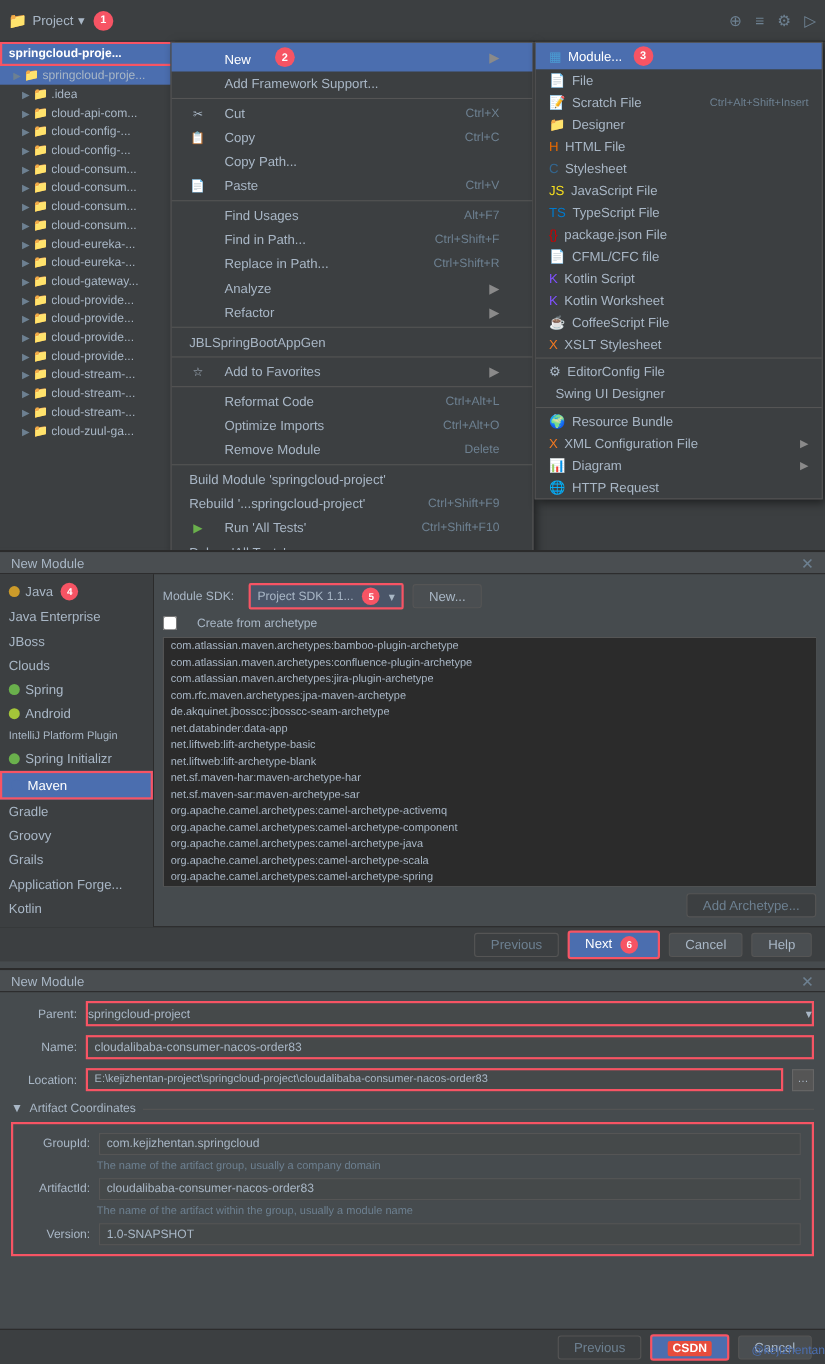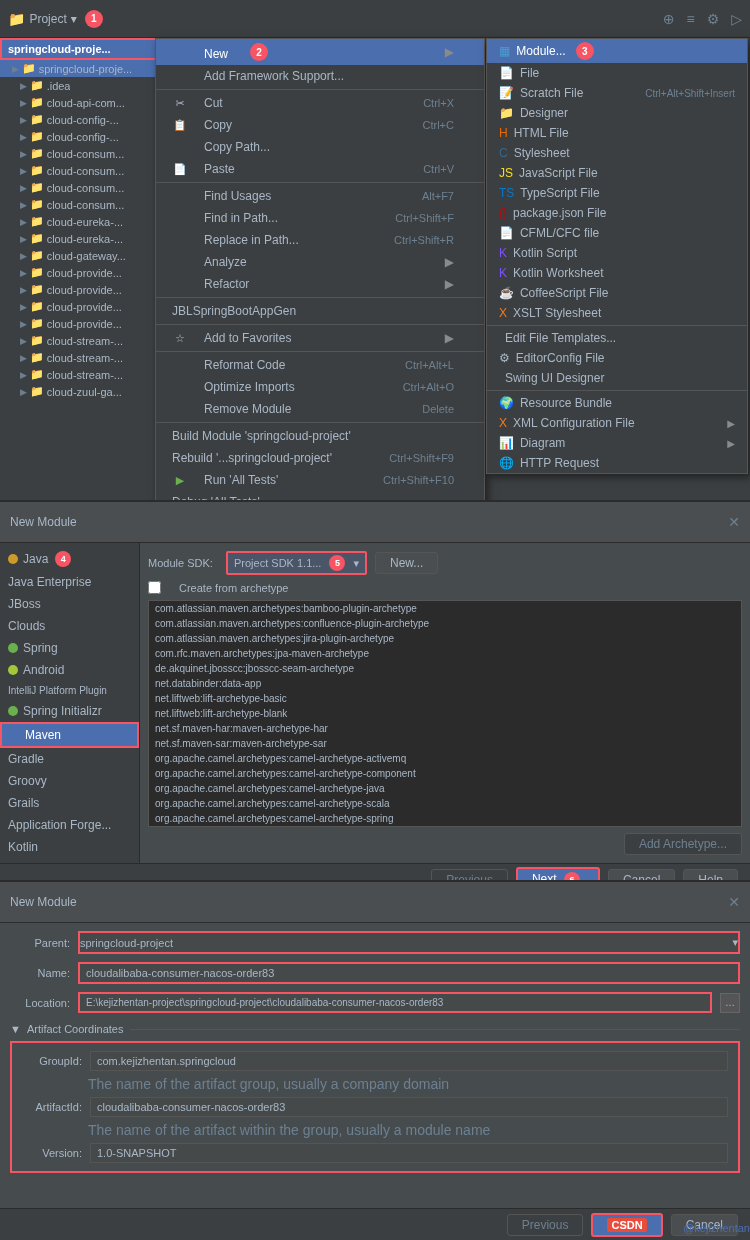"Edit File Templates..." div.sub-item { html: <div> <div> <span></span> <span>Edit File Templates...</span> </div> </div> -> none }
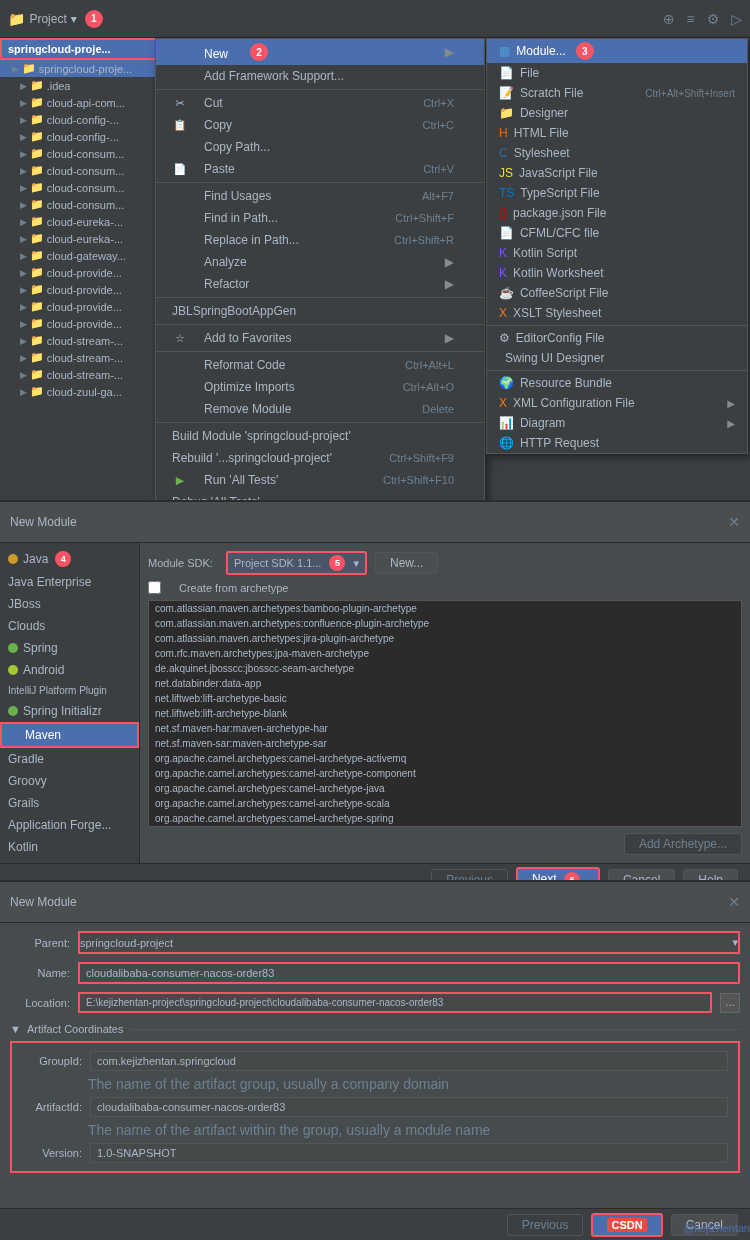"New Module" .dialog-title-bar { height: 41px -> 20px }
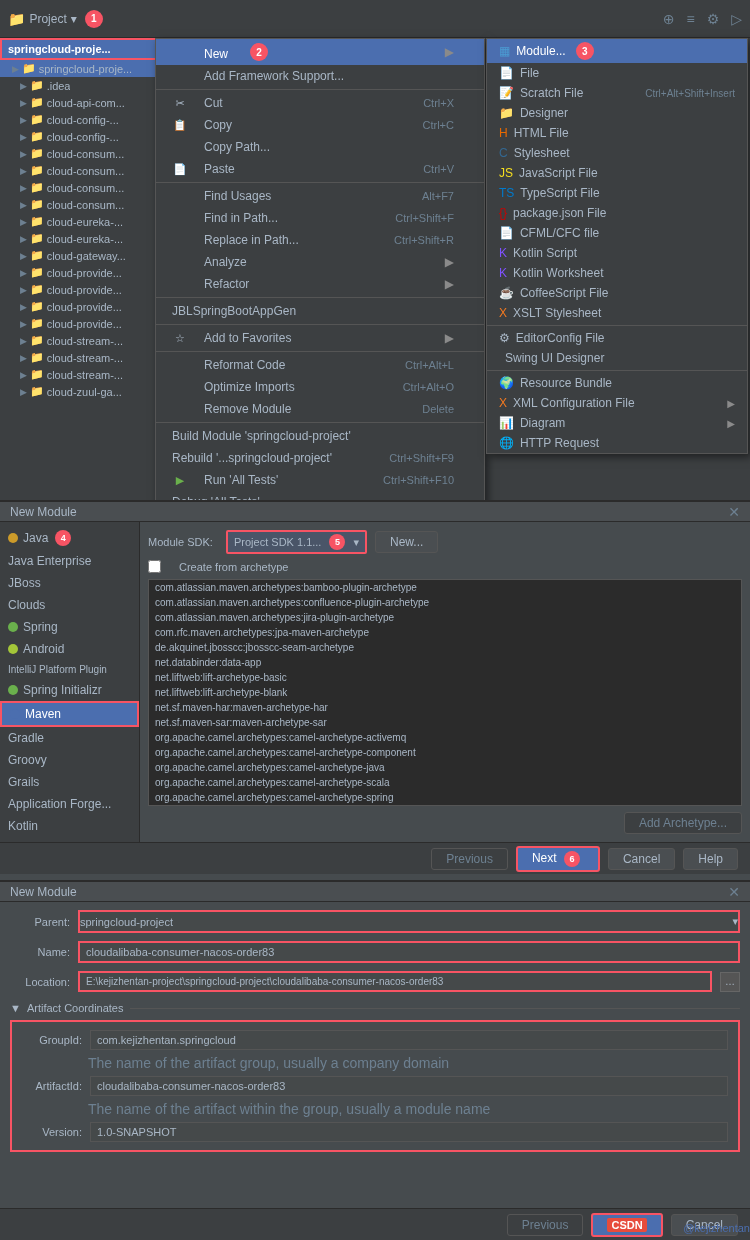"The name of the artifact" .form-hint { font-size: 14px -> 10px }
